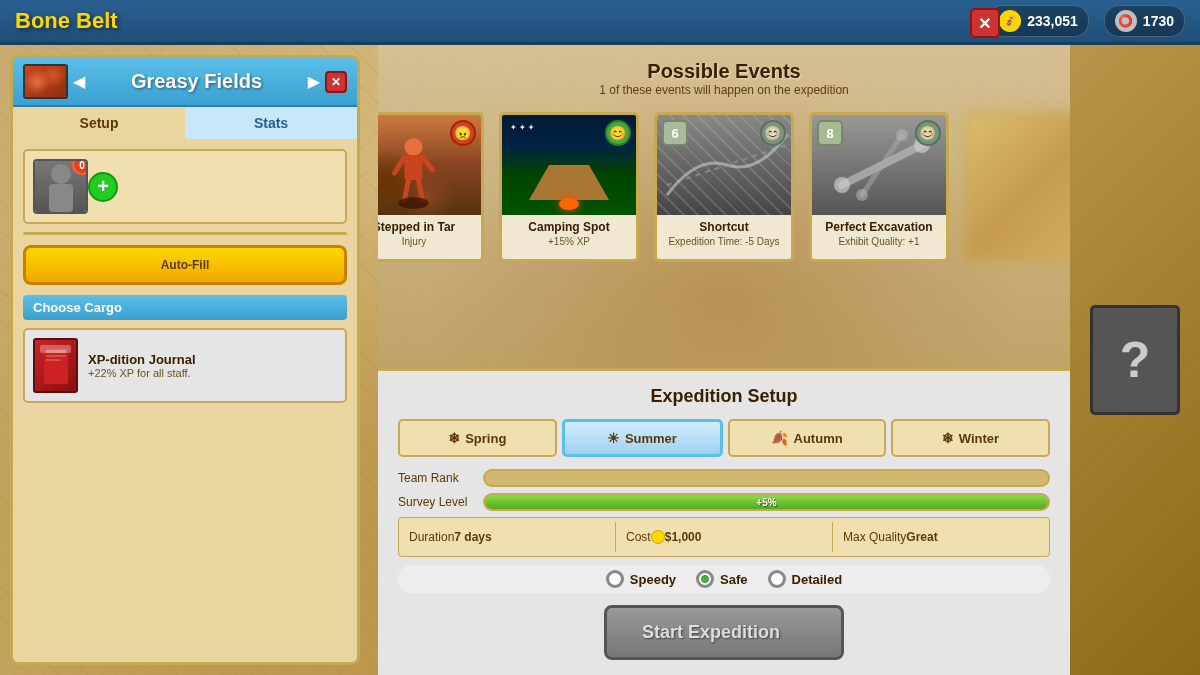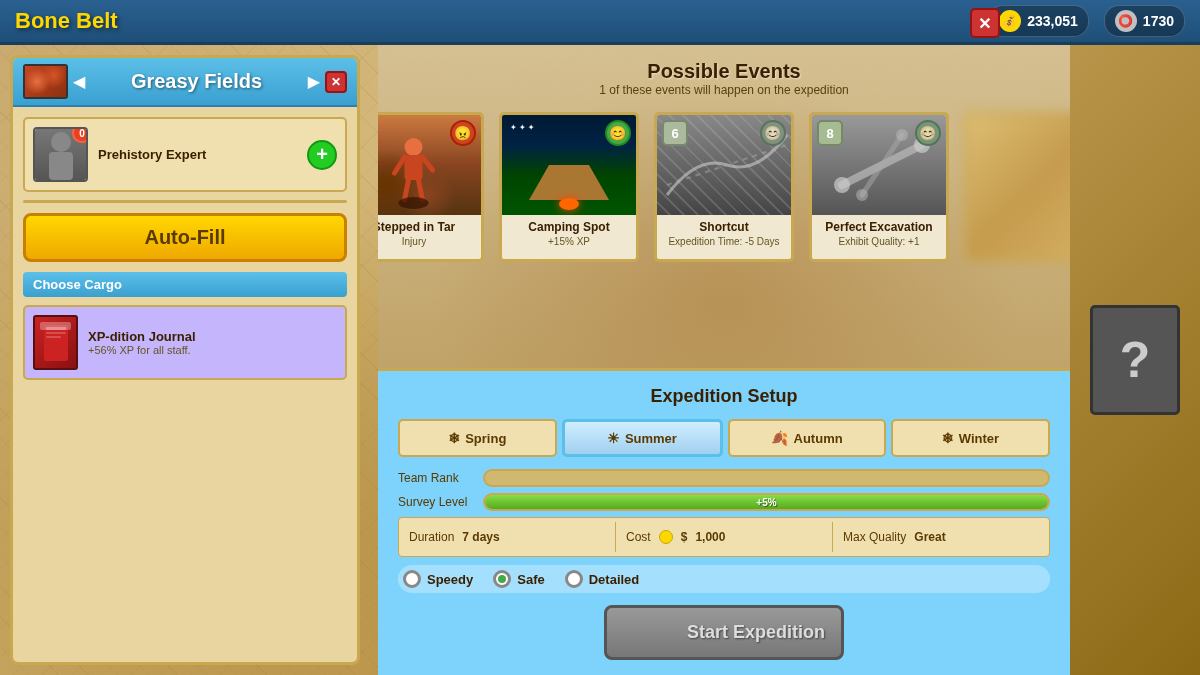"Setup" div.panel-tabs { html: none -> <div> <div>Setup</div> <div>Stats</div> </div> }
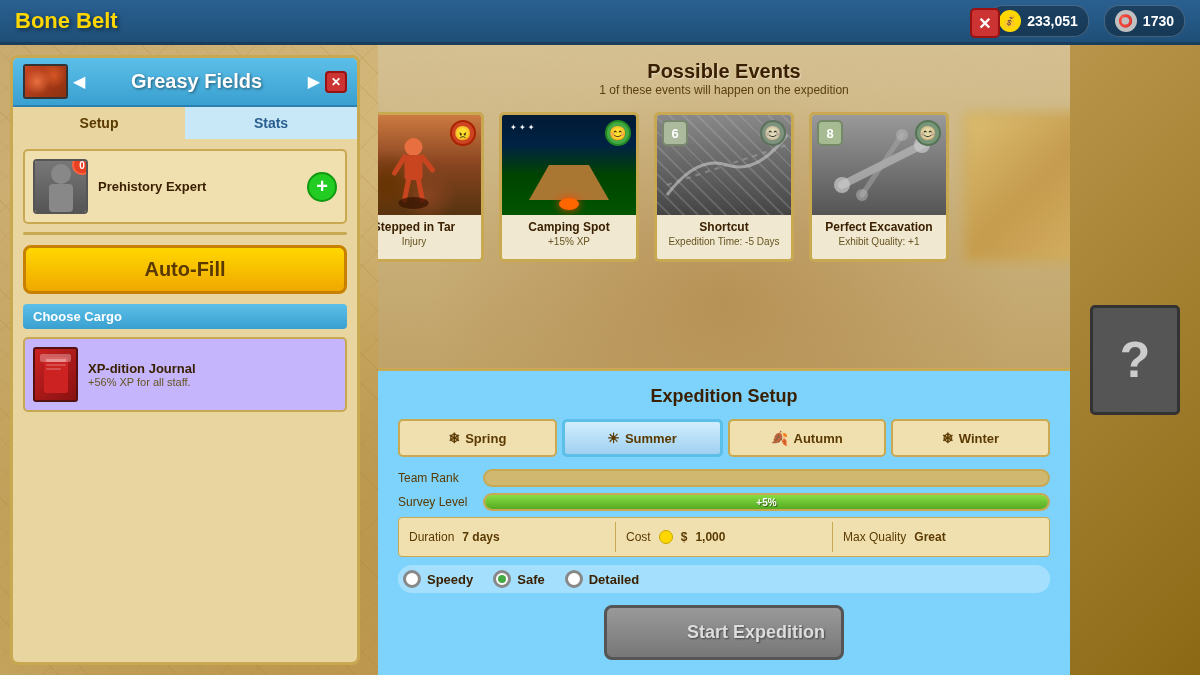"Prehistory Expert" div.crew-info { html: <div> <div>Prehistory Expert</div> </div> -> none }
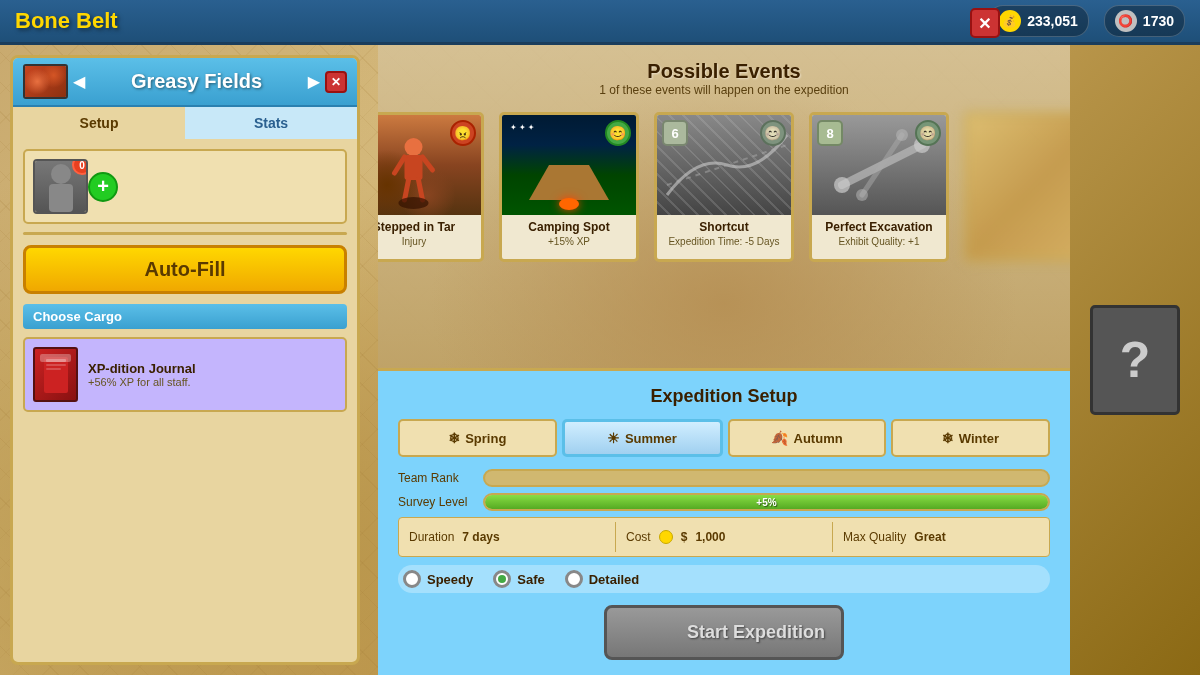"Auto-Fill" .auto-fill-btn { font-size: 20px -> 12px }
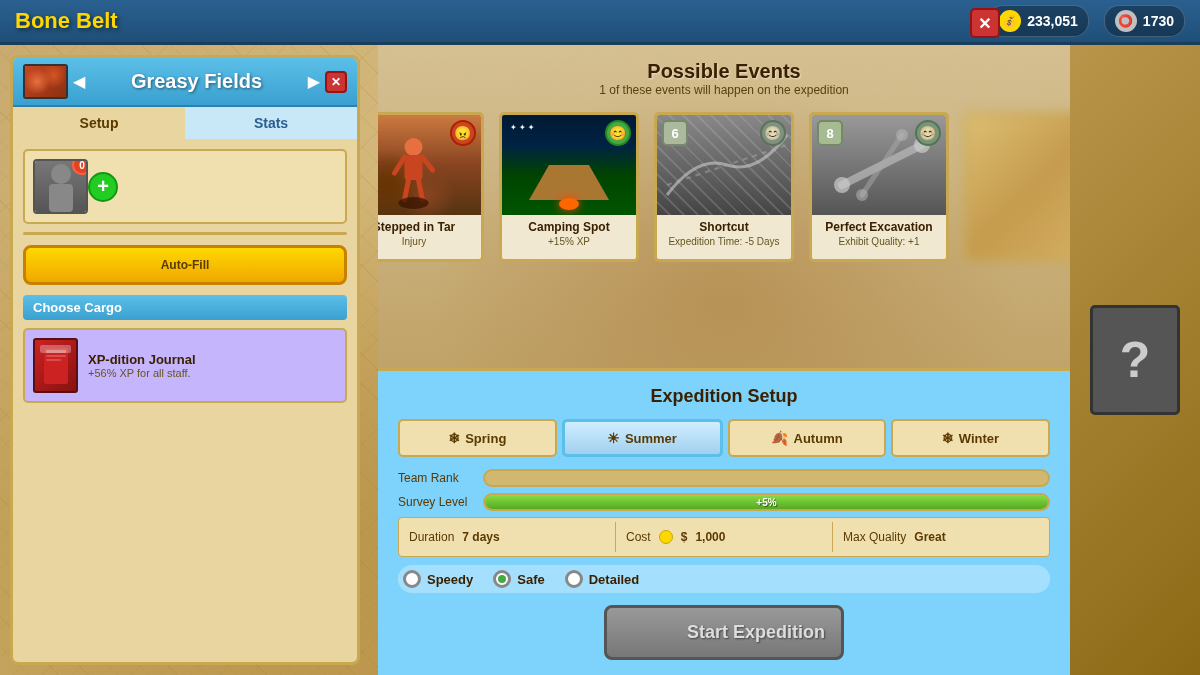"XP-dition Journal" .cargo-item { background: #c4b5fd -> #e5e5e5 }
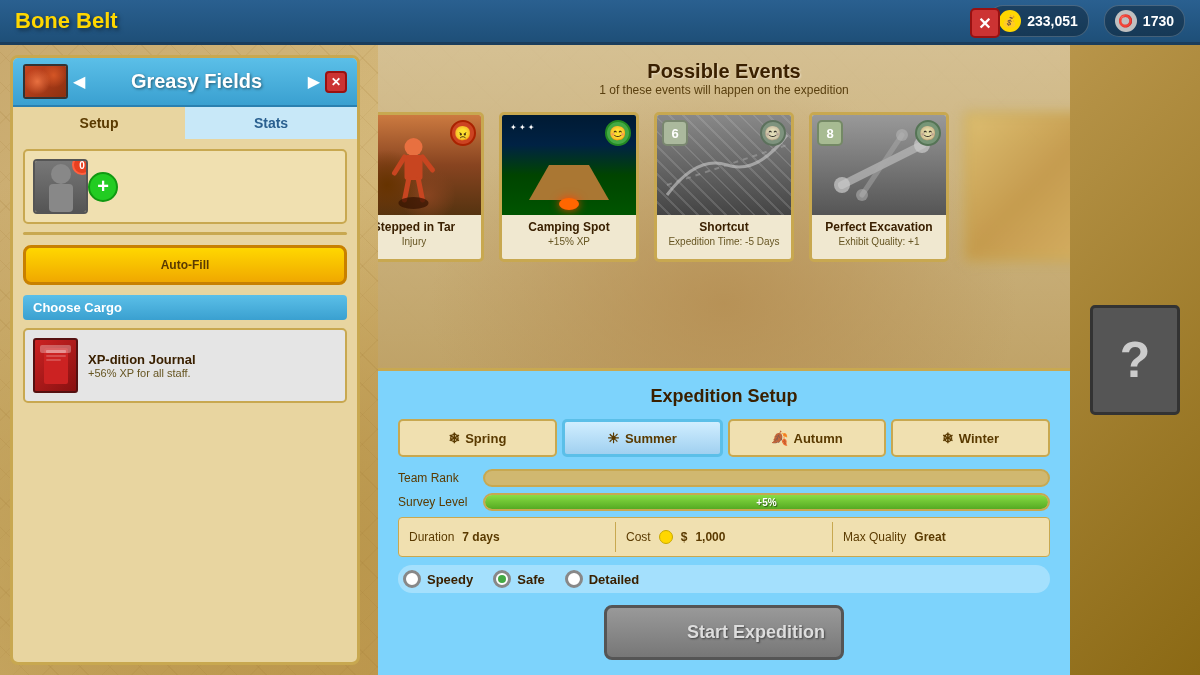"+56% XP for all staff." div.cargo-desc { text: +56% -> +22% }
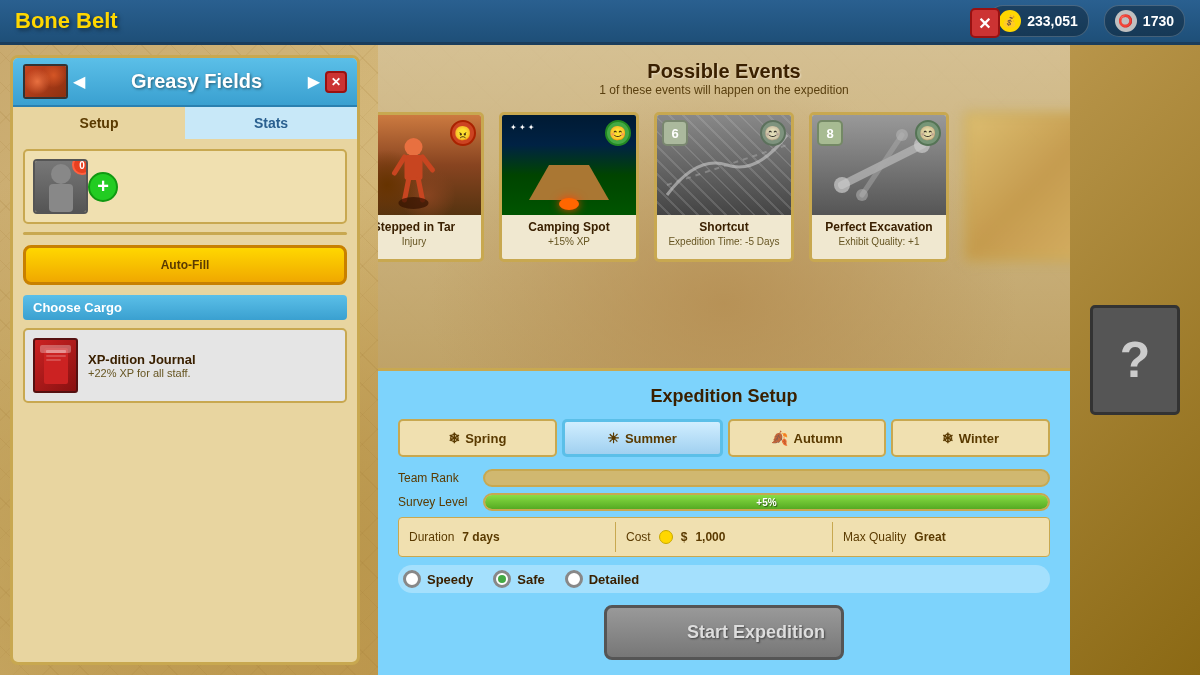"Expedition Setup" .setup-panel { background: #7dd3fc -> #e5e5e5 }
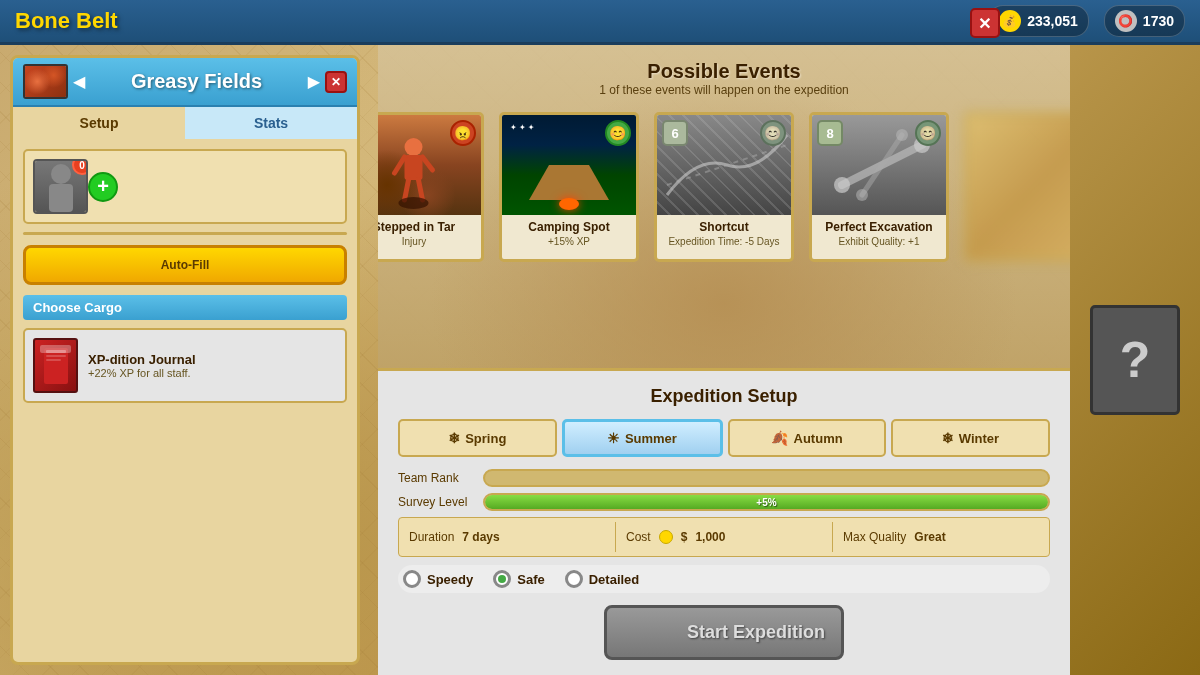"Duration" .info-item { gap: 8px -> none }
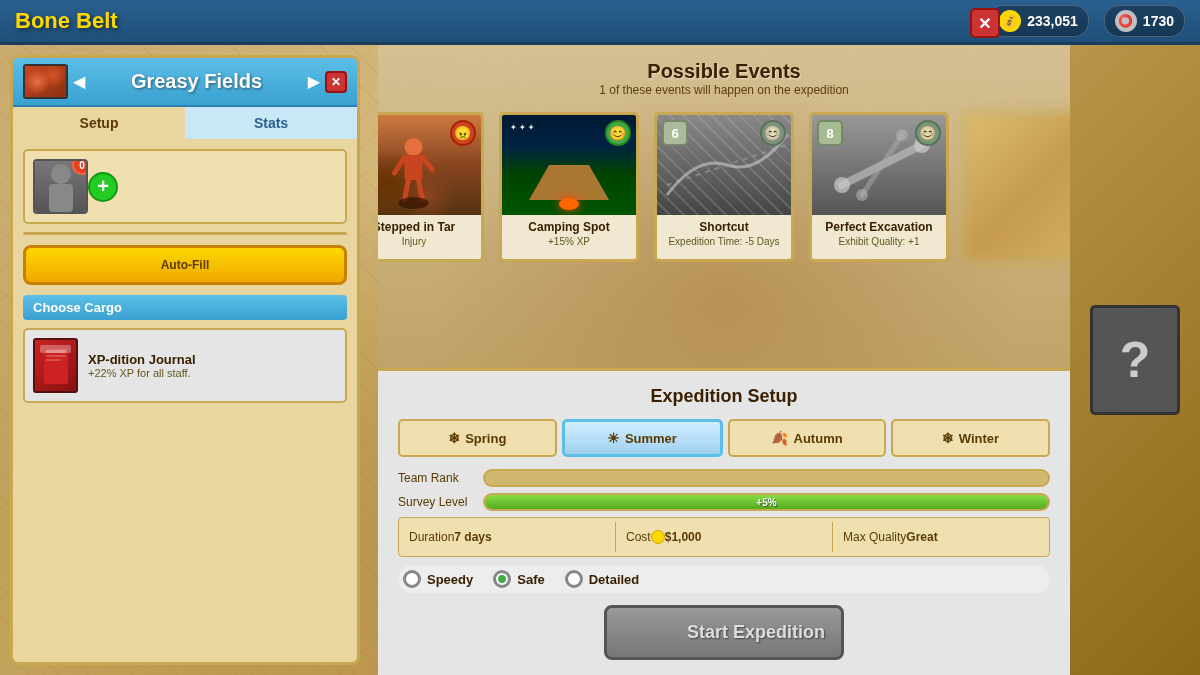"Speedy" .speed-options { justify-content: flex-start -> center }
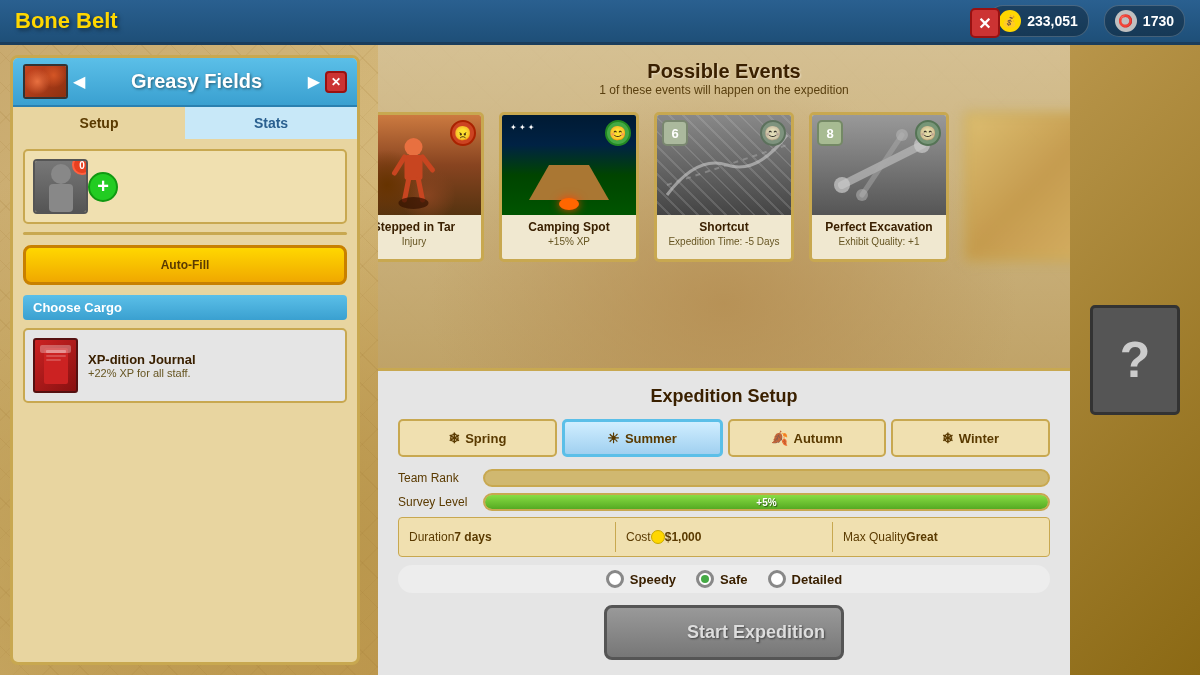"Start Expedition" .start-btn { padding: 14px 16px -> 14px 35px; text-align: right -> left }
